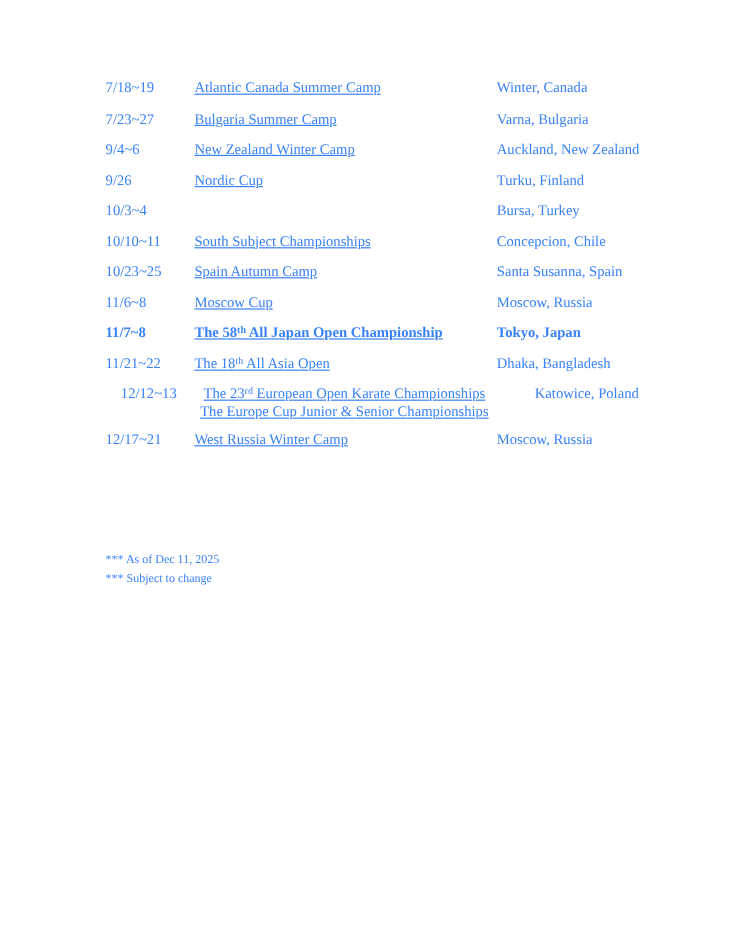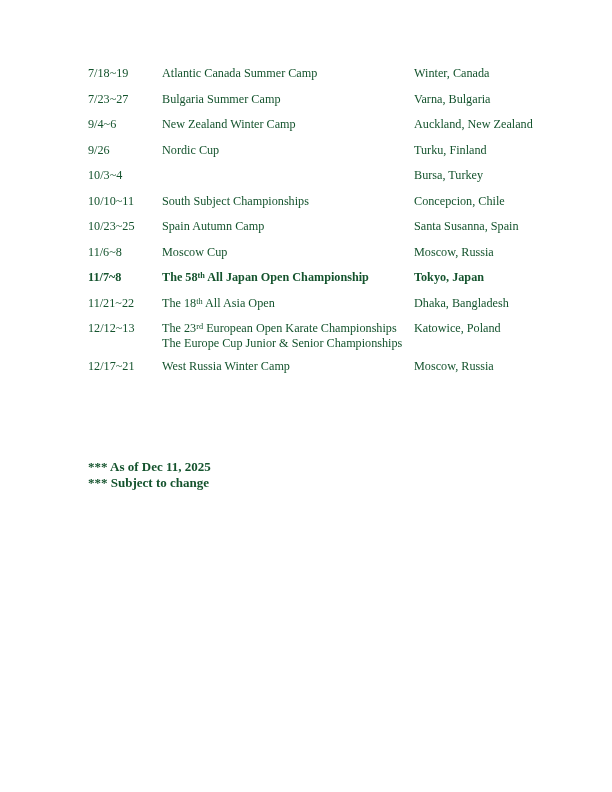"7/18~19" .page { color: #14532d -> #3b82f6 }
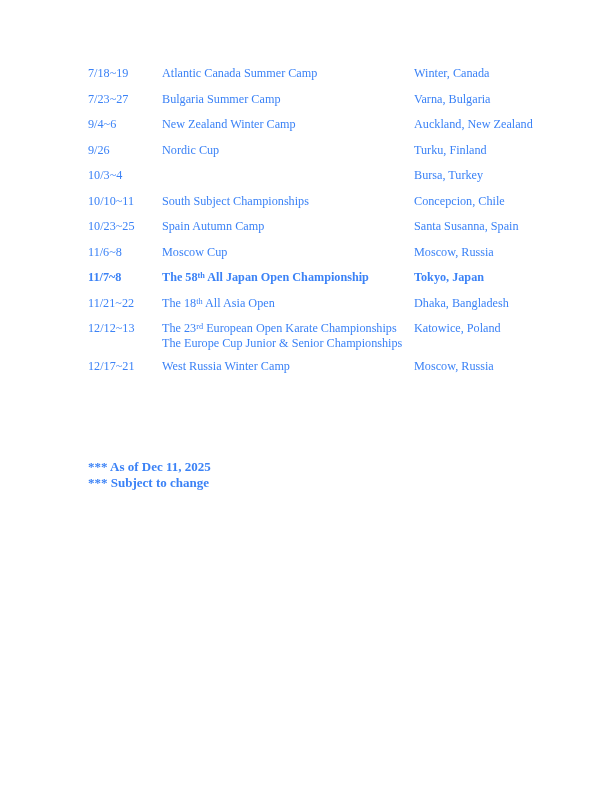"Atlantic Canada Summer Camp" .col-event { text-decoration: none -> underline }
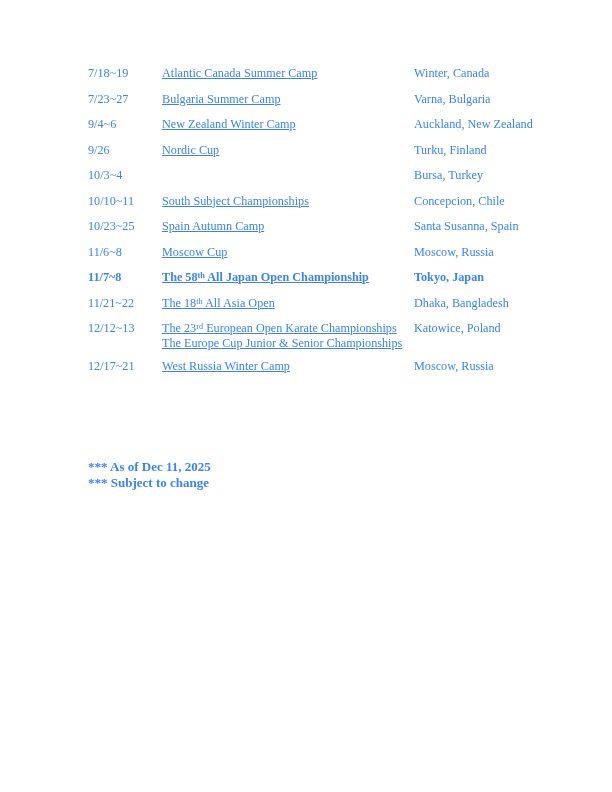"12/12~13" .row.two-line { text-align: none -> center }
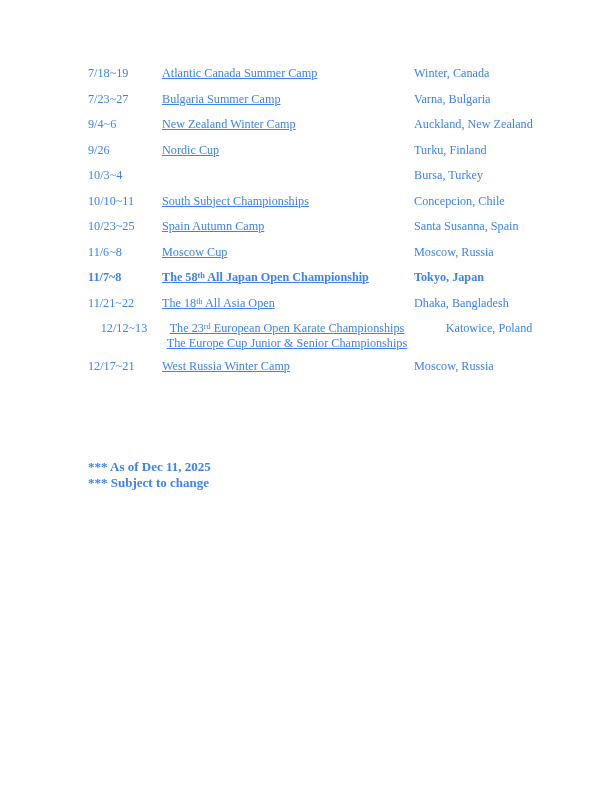"*** As of Dec 11," .footer { font-size: 13px -> 10px; font-weight: bold -> none }
